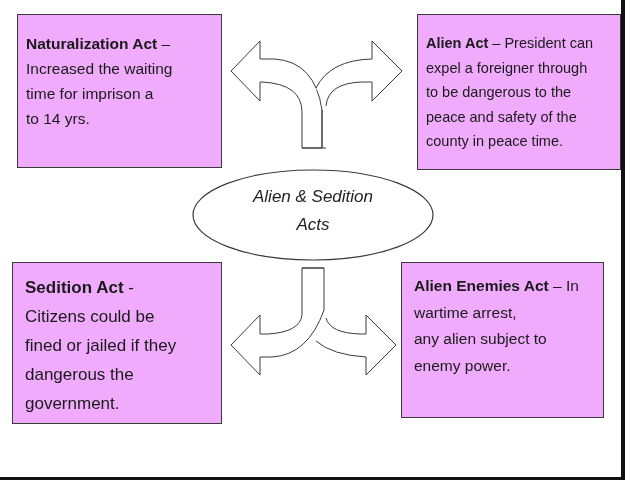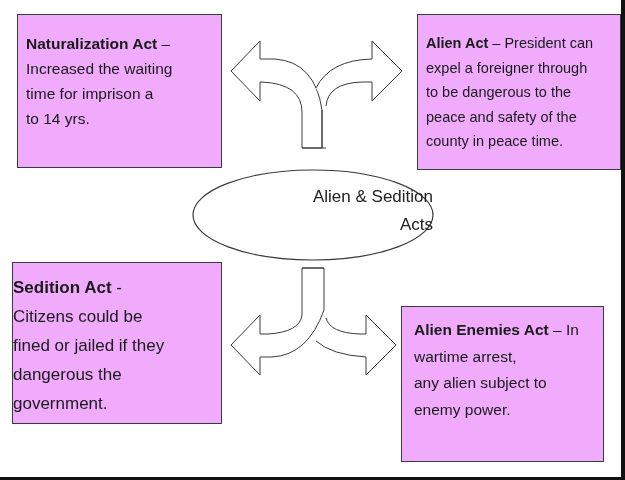"Alien & Sedition" .hub-text { font-style: none -> italic; text-align: right -> center }
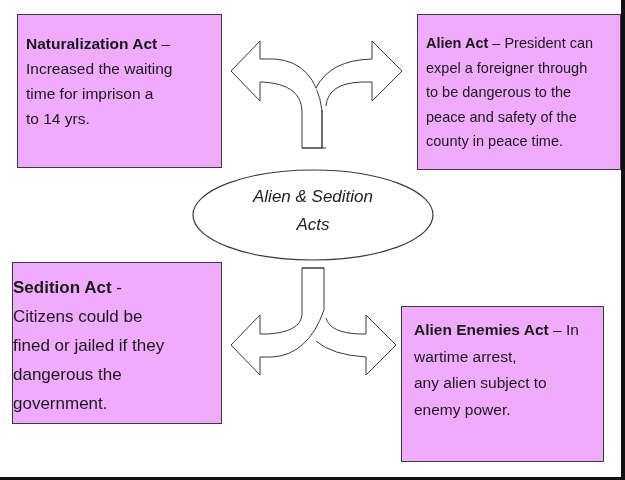"Sedition Act -" #box-sed { padding: 10px 0 0 0 -> 10px 0 0 12px }
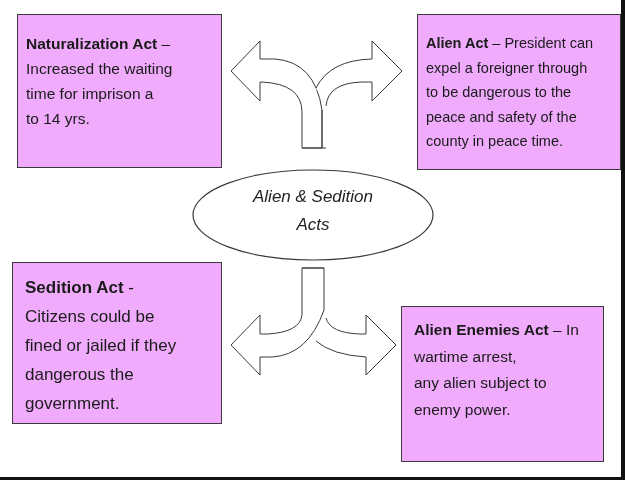"Alien Enemies Act – In" #box-enemies { margin-top: 44px -> none }
